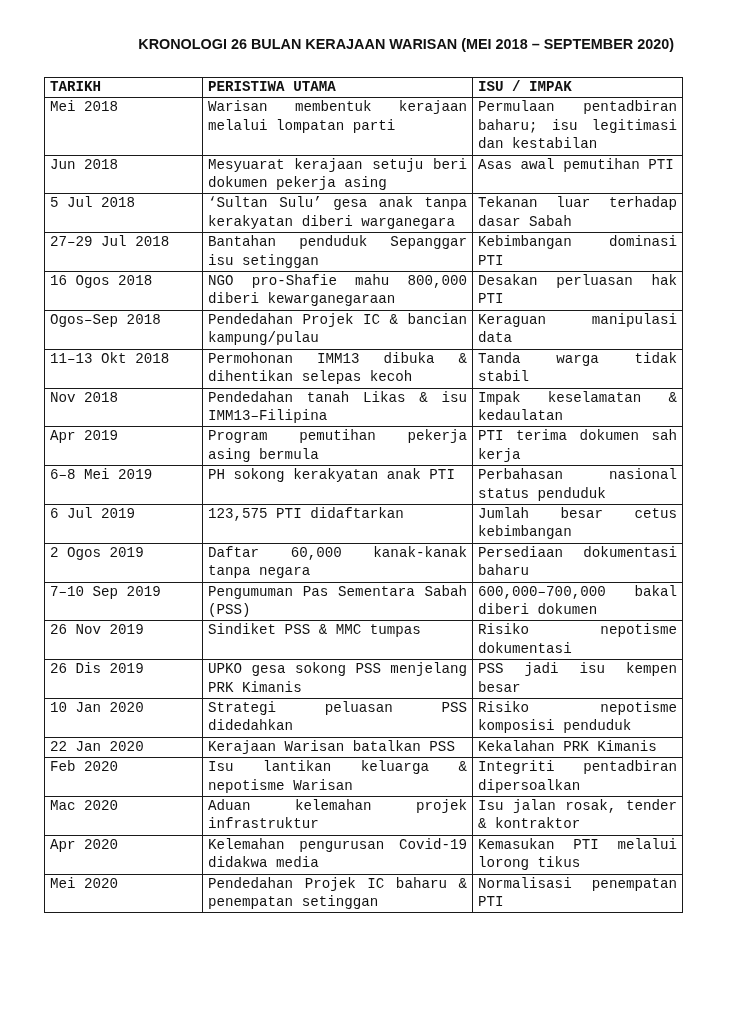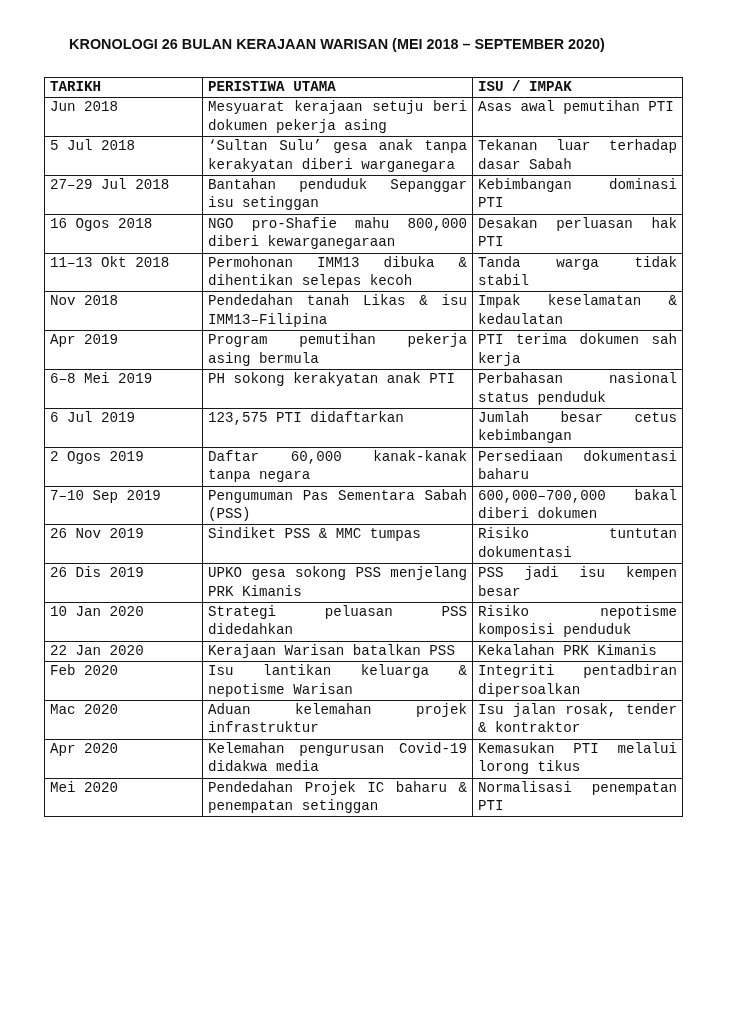"KRONOLOGI 26 BULAN KERAJAAN WARISAN" .doc-title { text-align: center -> right }
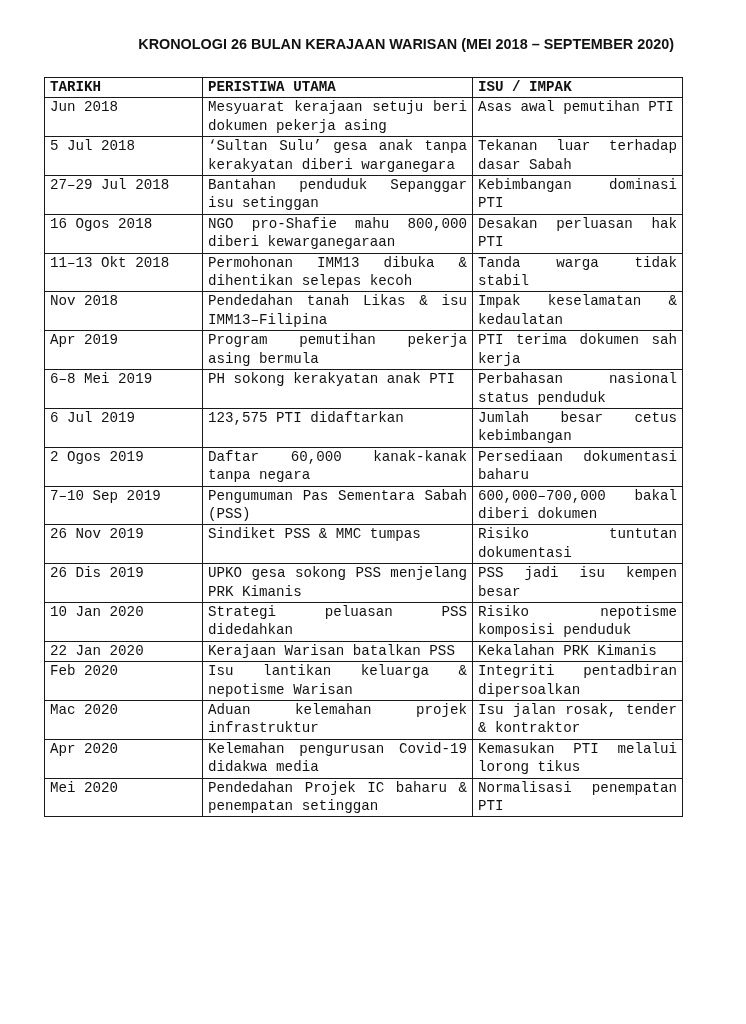"Mei 2018" tr { html: none -> <tr> <td>Mei 2018</td> <td>Warisan membentuk kerajaan melalui lompatan parti</td> <td>Permulaan pentadbiran baharu; isu legitimasi dan kestabilan</td> </tr> }
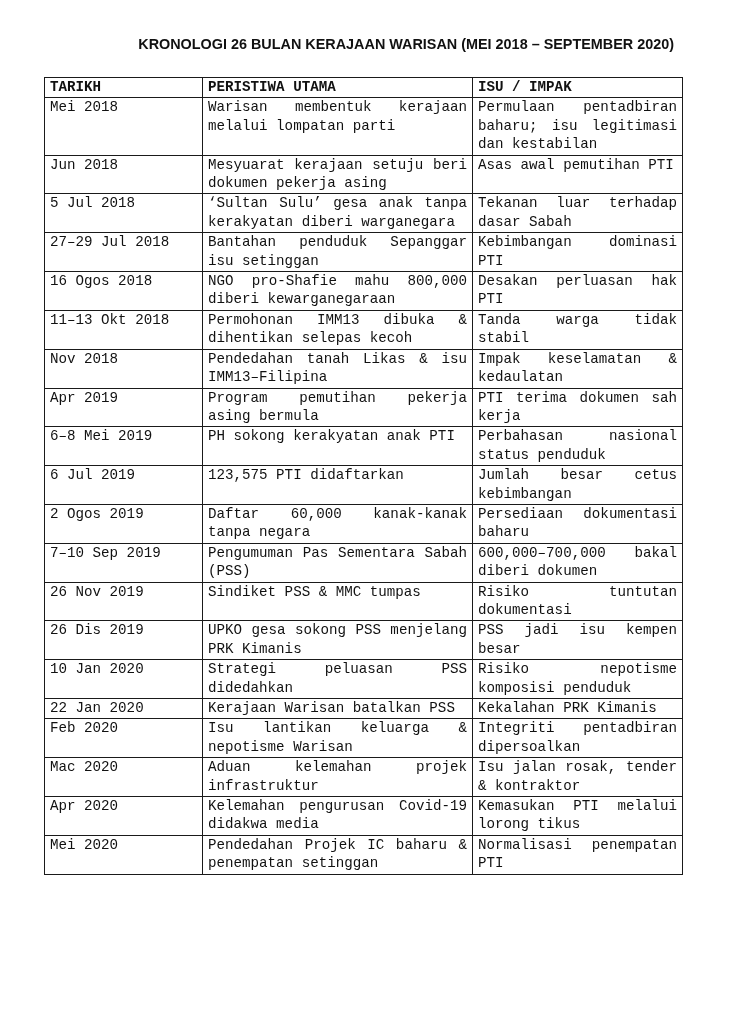"Ogos–Sep 2018" tr { html: none -> <tr> <td>Ogos–Sep 2018</td> <td>Pendedahan Projek IC &amp; bancian kampung/pulau</td> <td>Keraguan manipulasi data</td> </tr> }
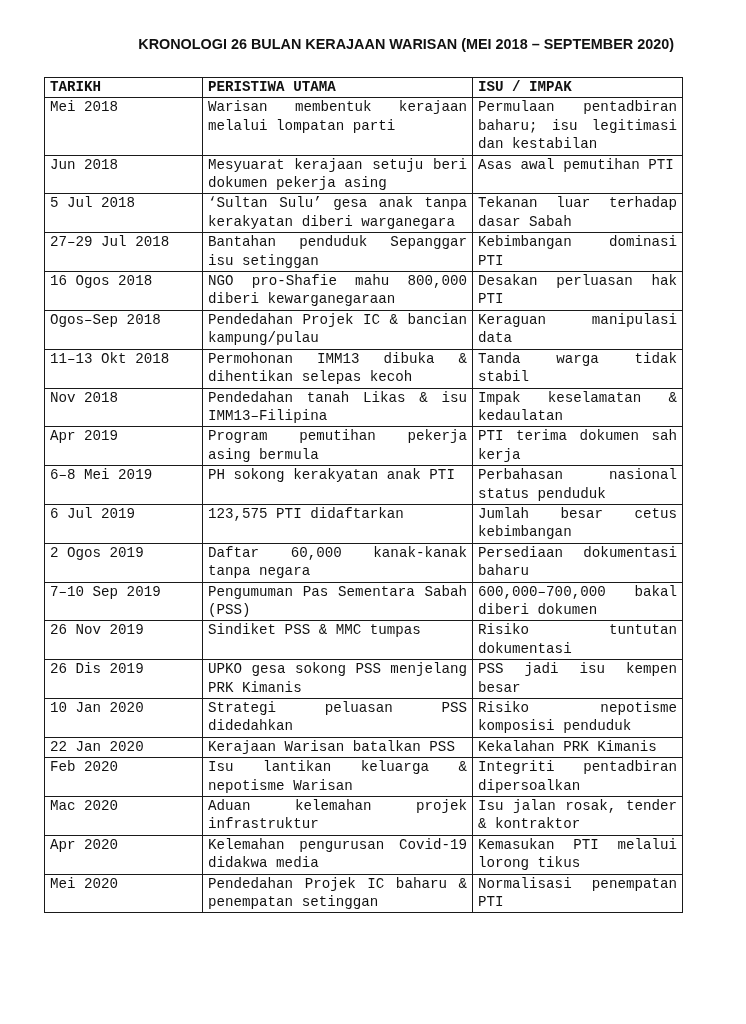"Risiko tuntutan dokumentasi" td.just { text: tuntutan -> nepotisme }
